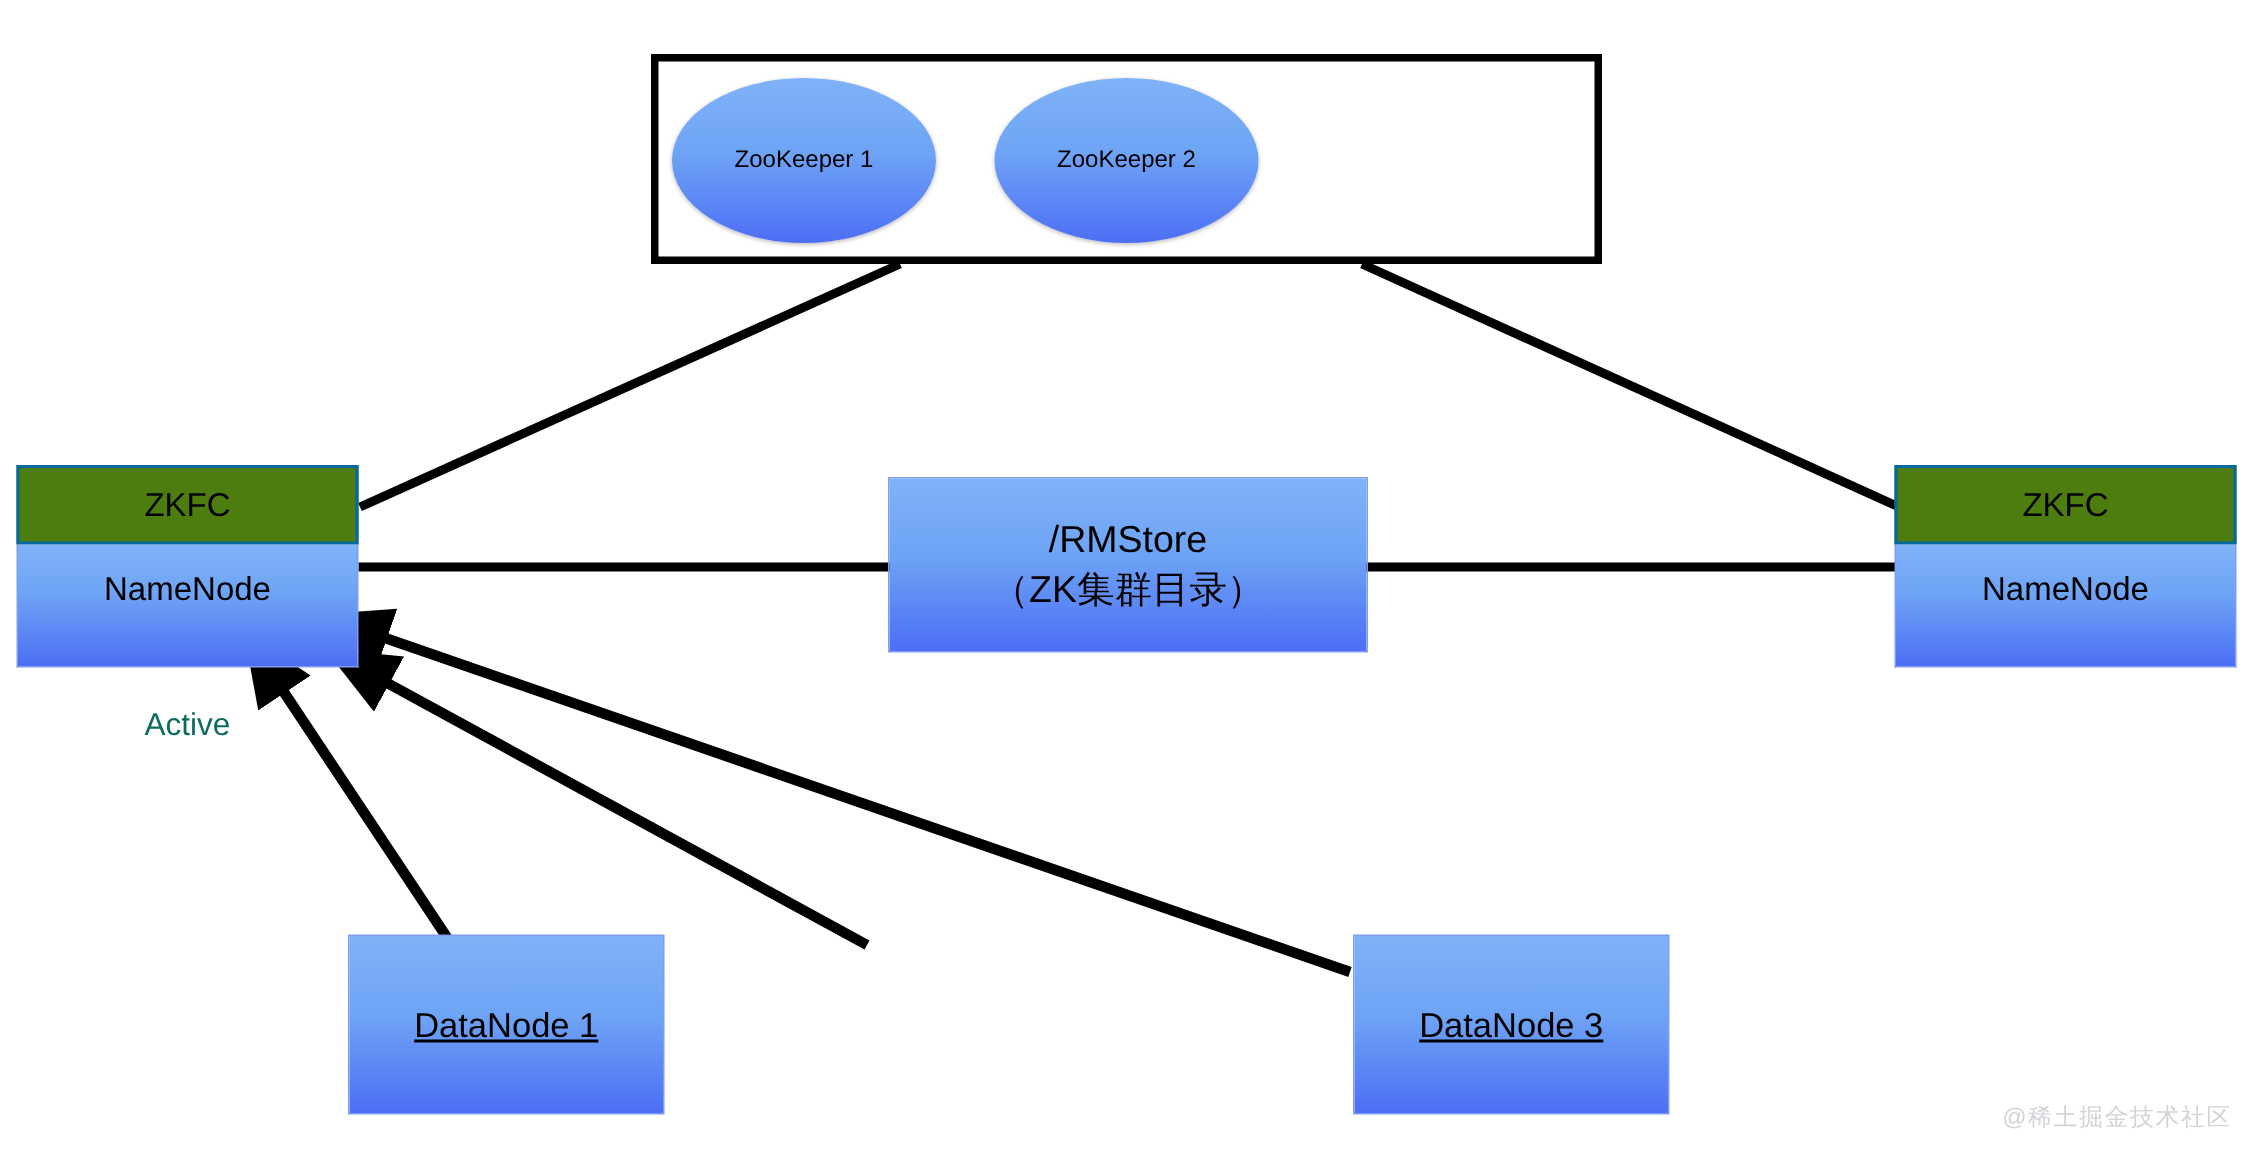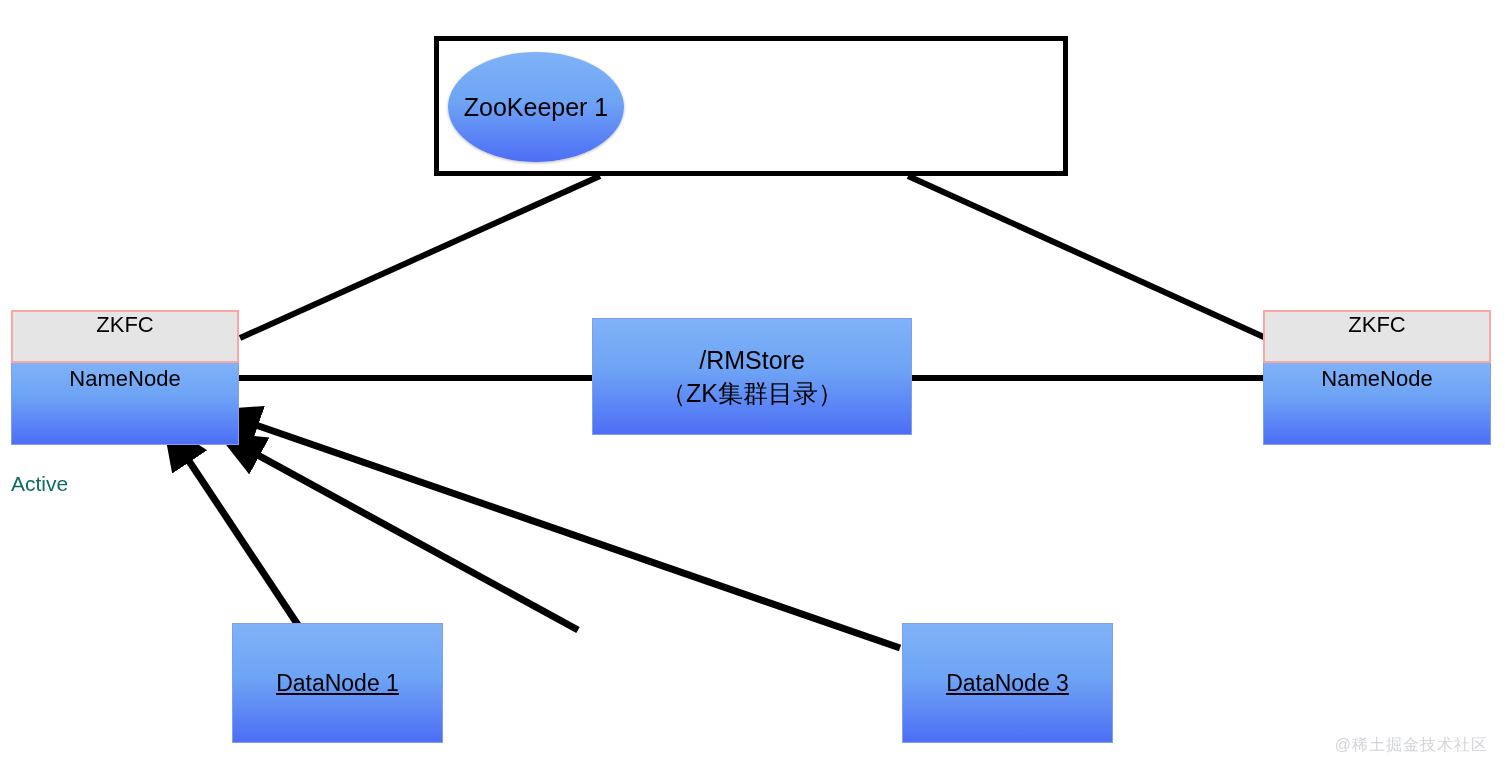"ZooKeeper 1" .zk-ellipse { font-size: 25px -> 16px }
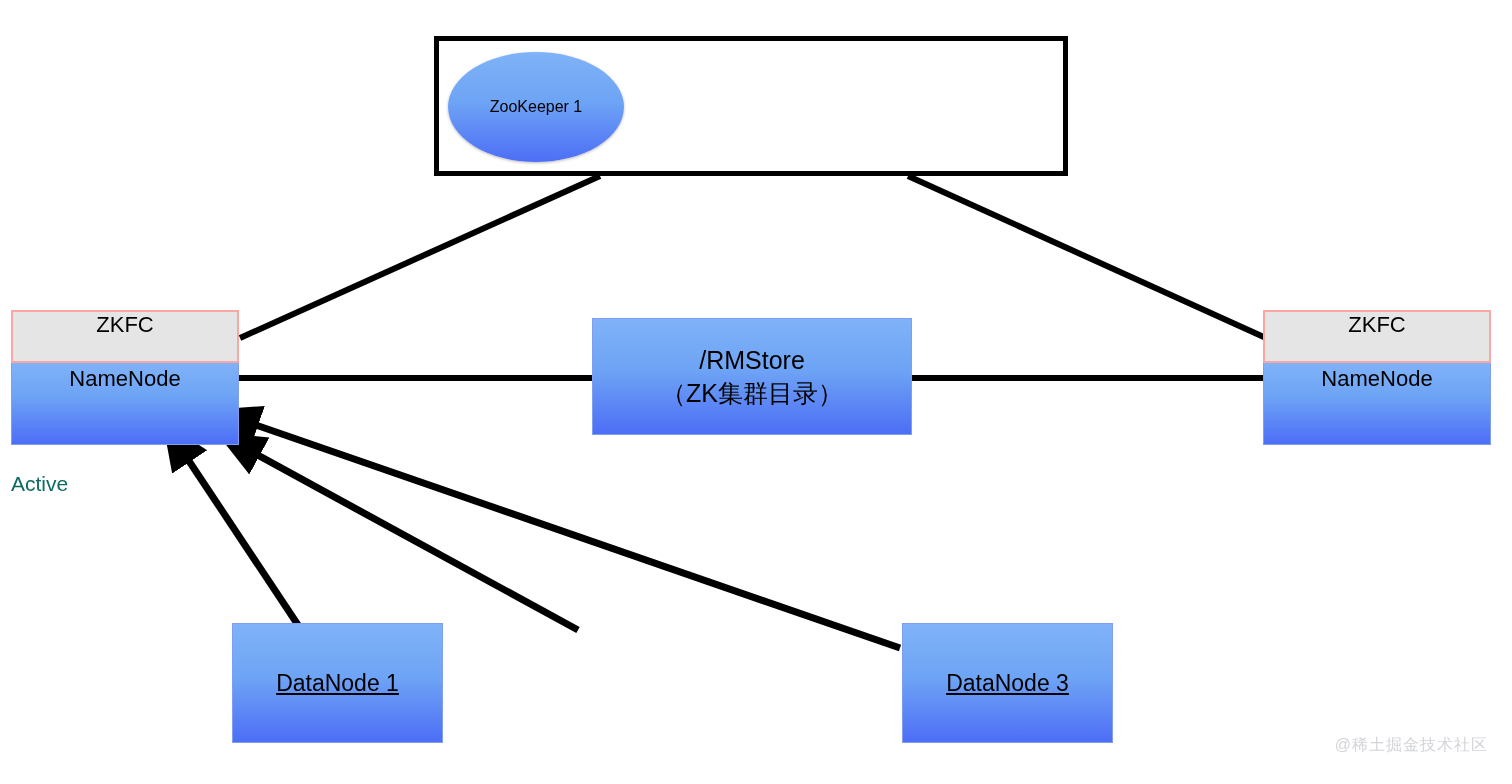"ZooKeeper 2" div.zk-ellipse { html: none -> <div> <span>ZooKeeper 2</span> </div> }
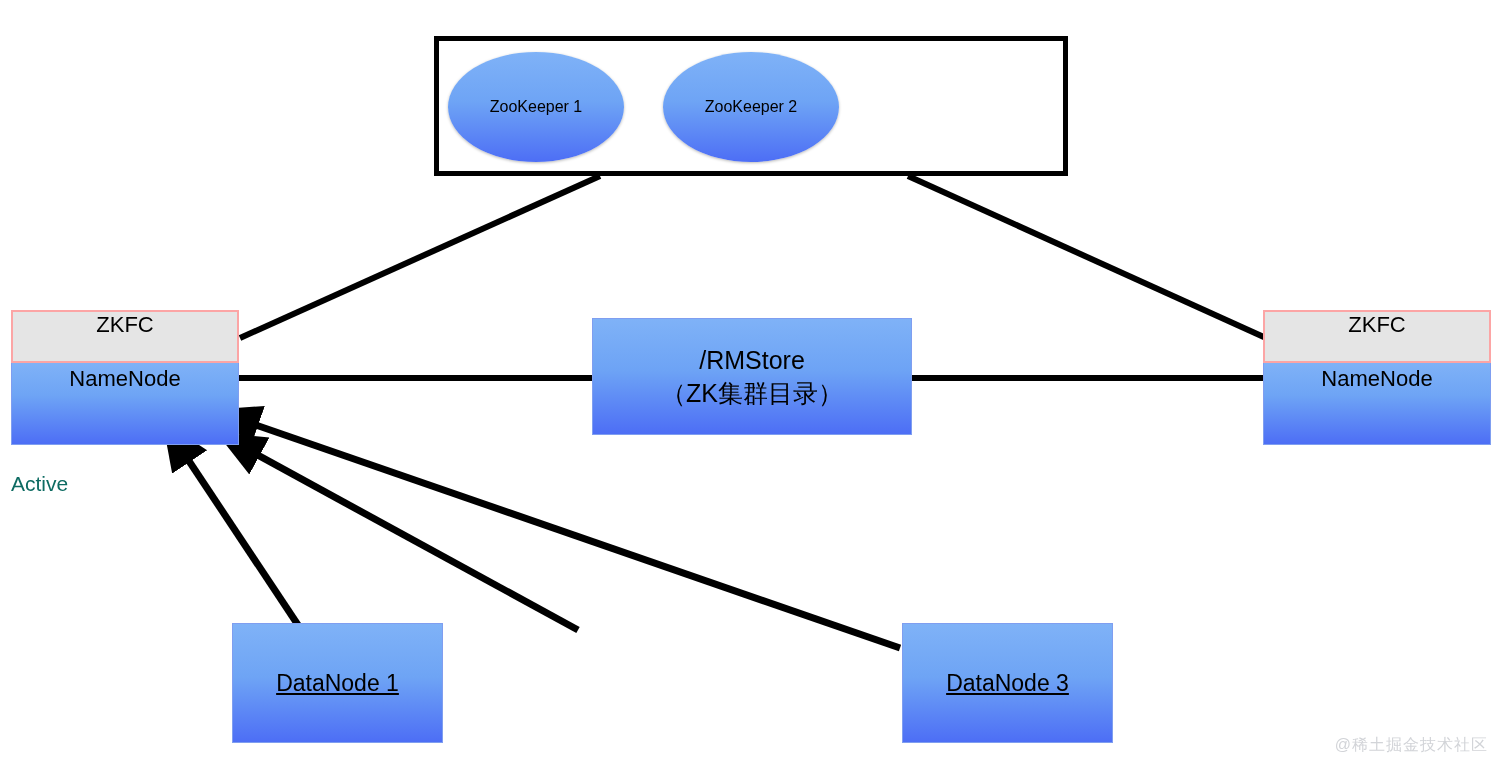"ZKFC" .zkfc-part { align-items: flex-start -> center; background: #e5e5e5 -> #4d7c0f; border: 2px solid #fca5a5 -> 2px solid #0369a1 }
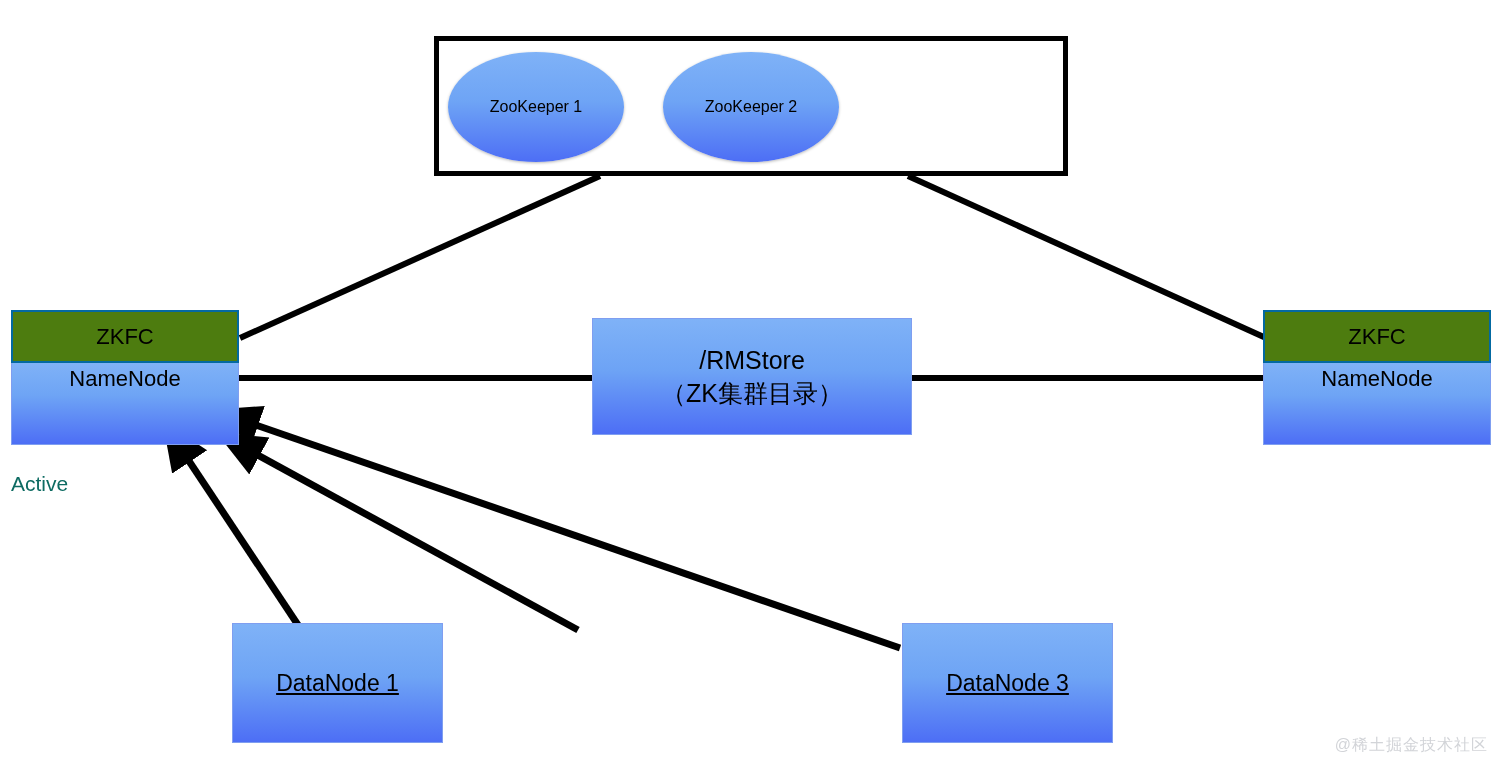"NameNode" .nn-part { padding-top: 3px -> 17px }
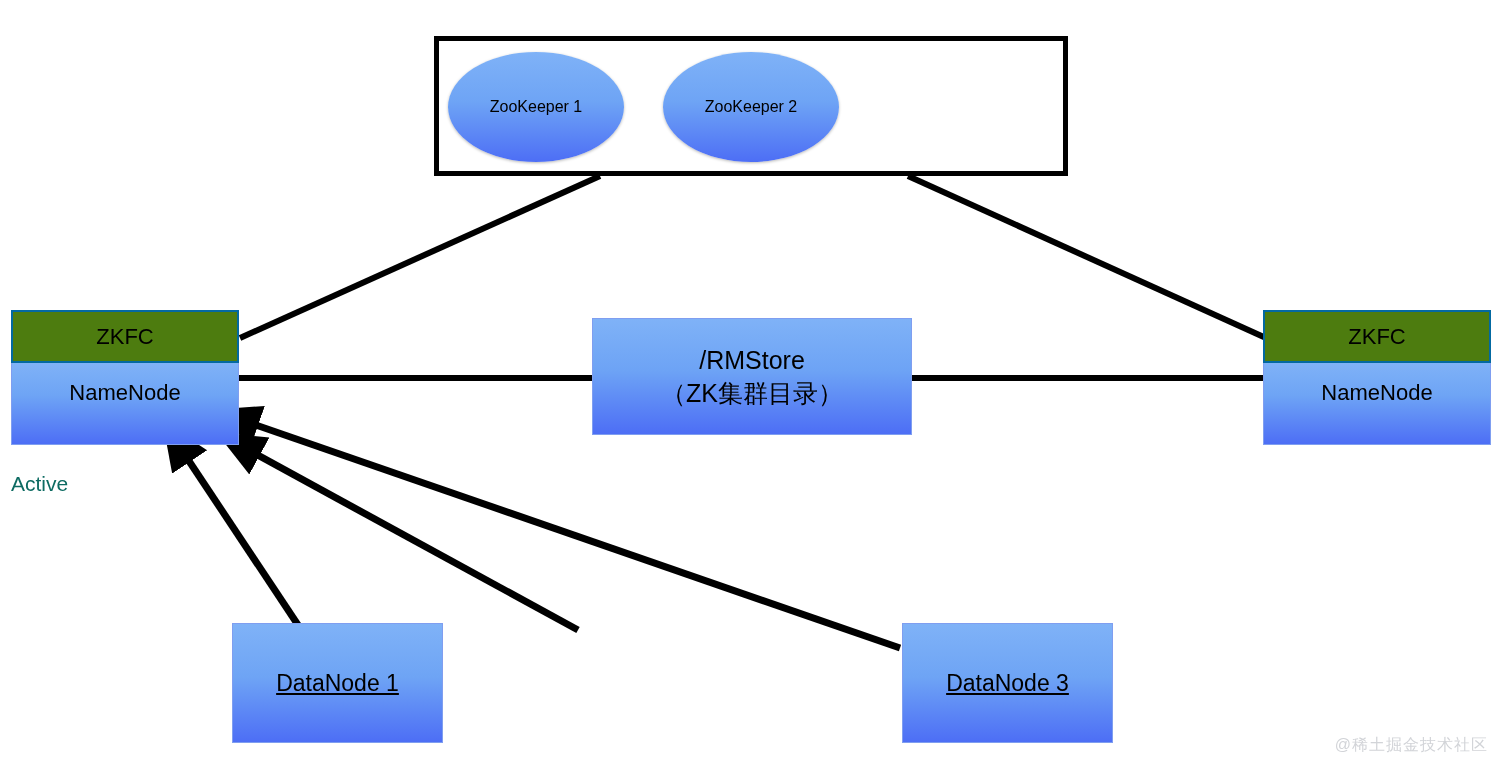"Active" .state-label { text-align: left -> center }
